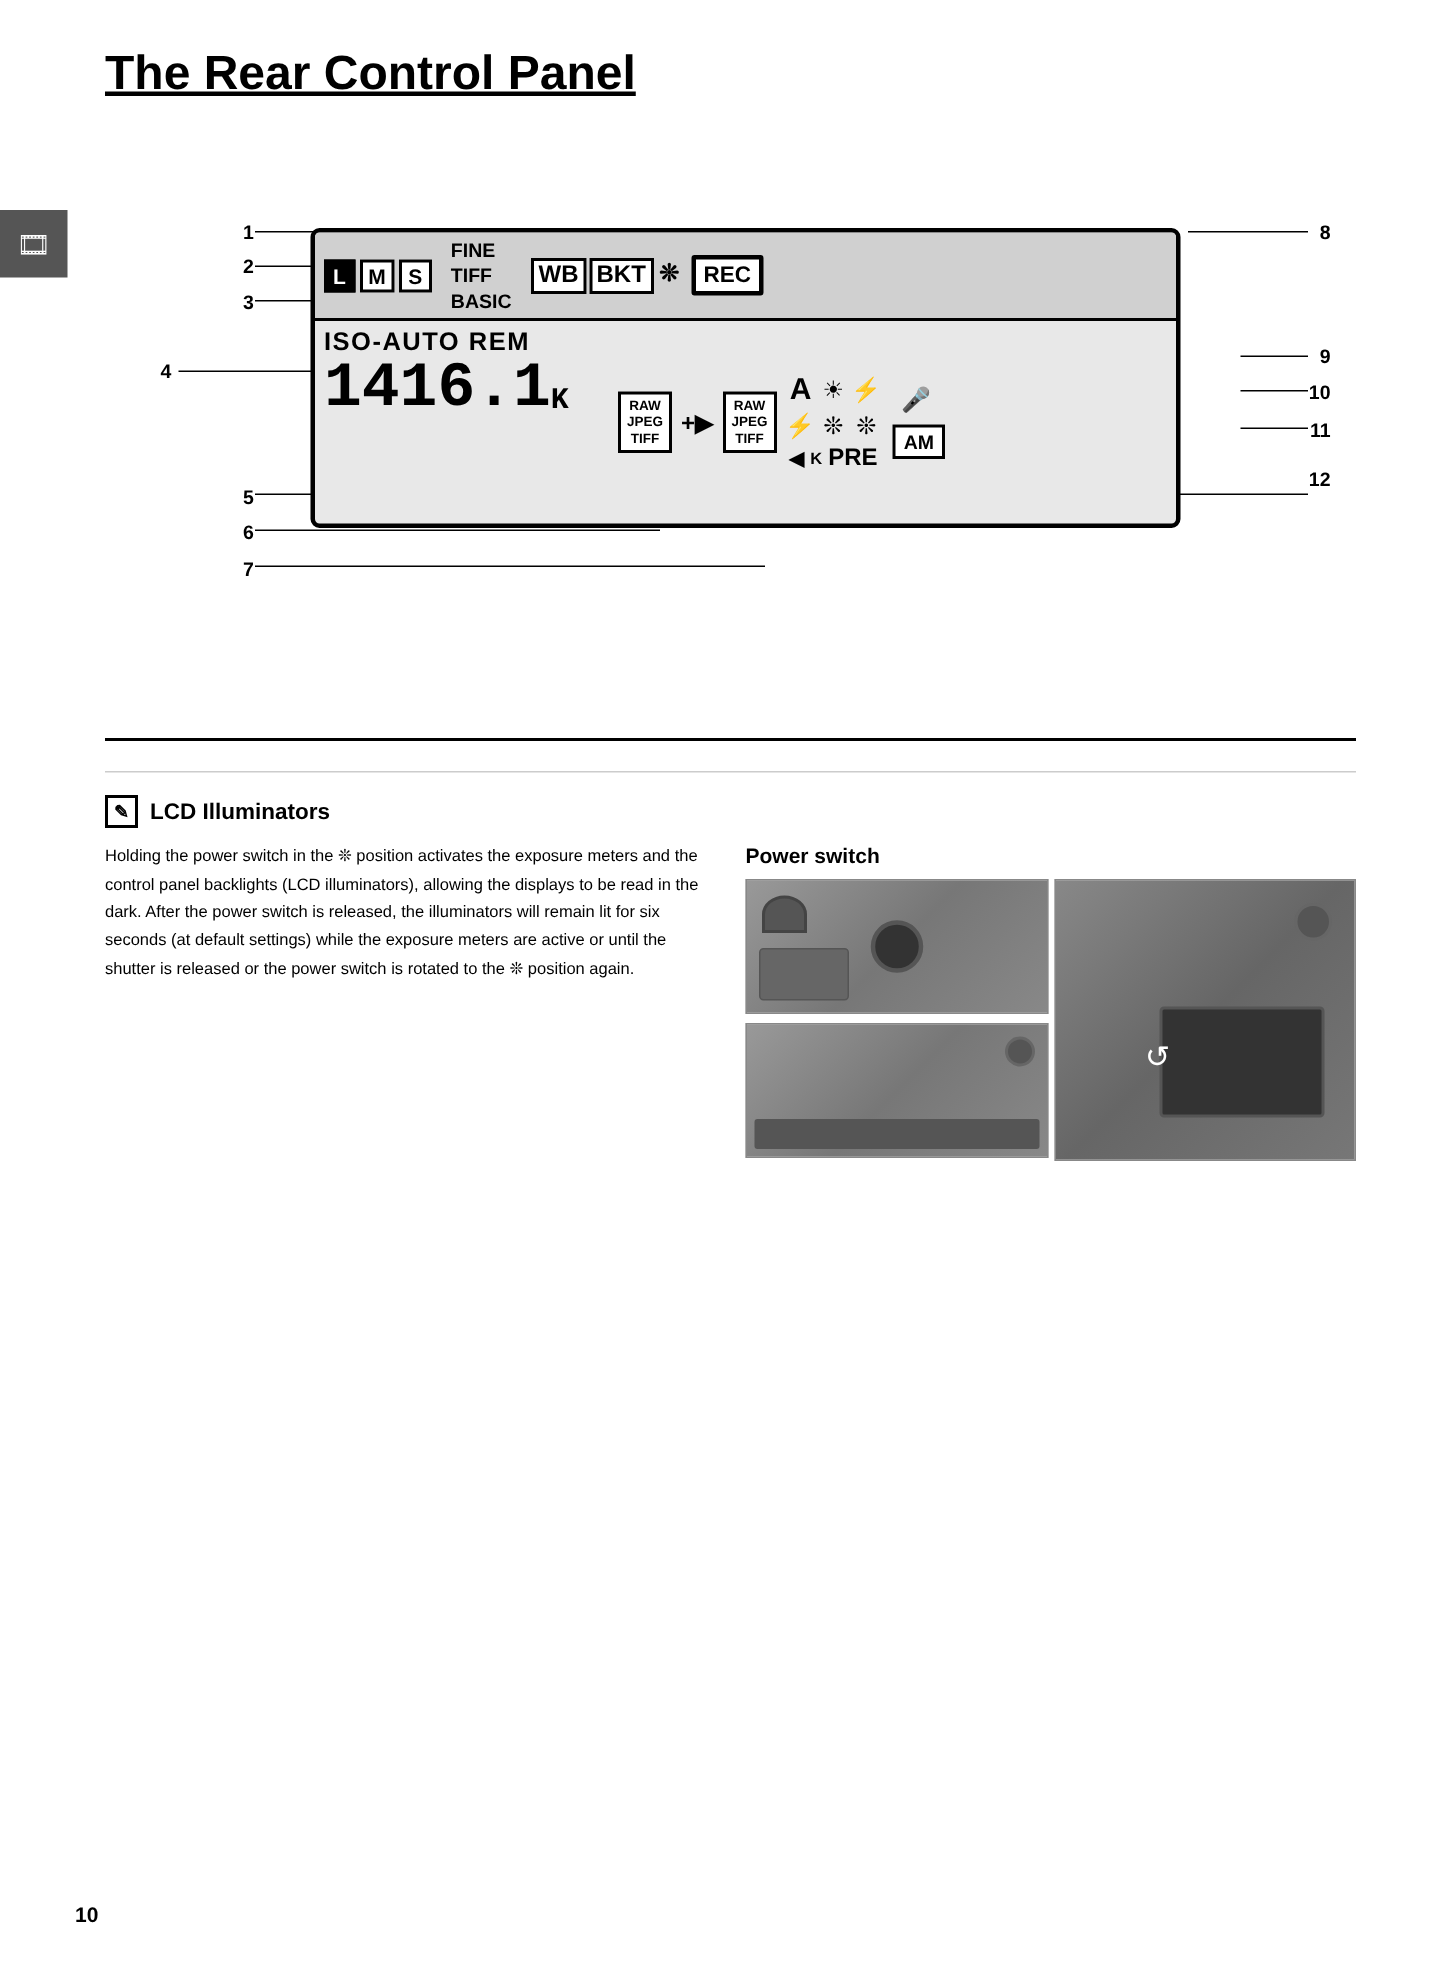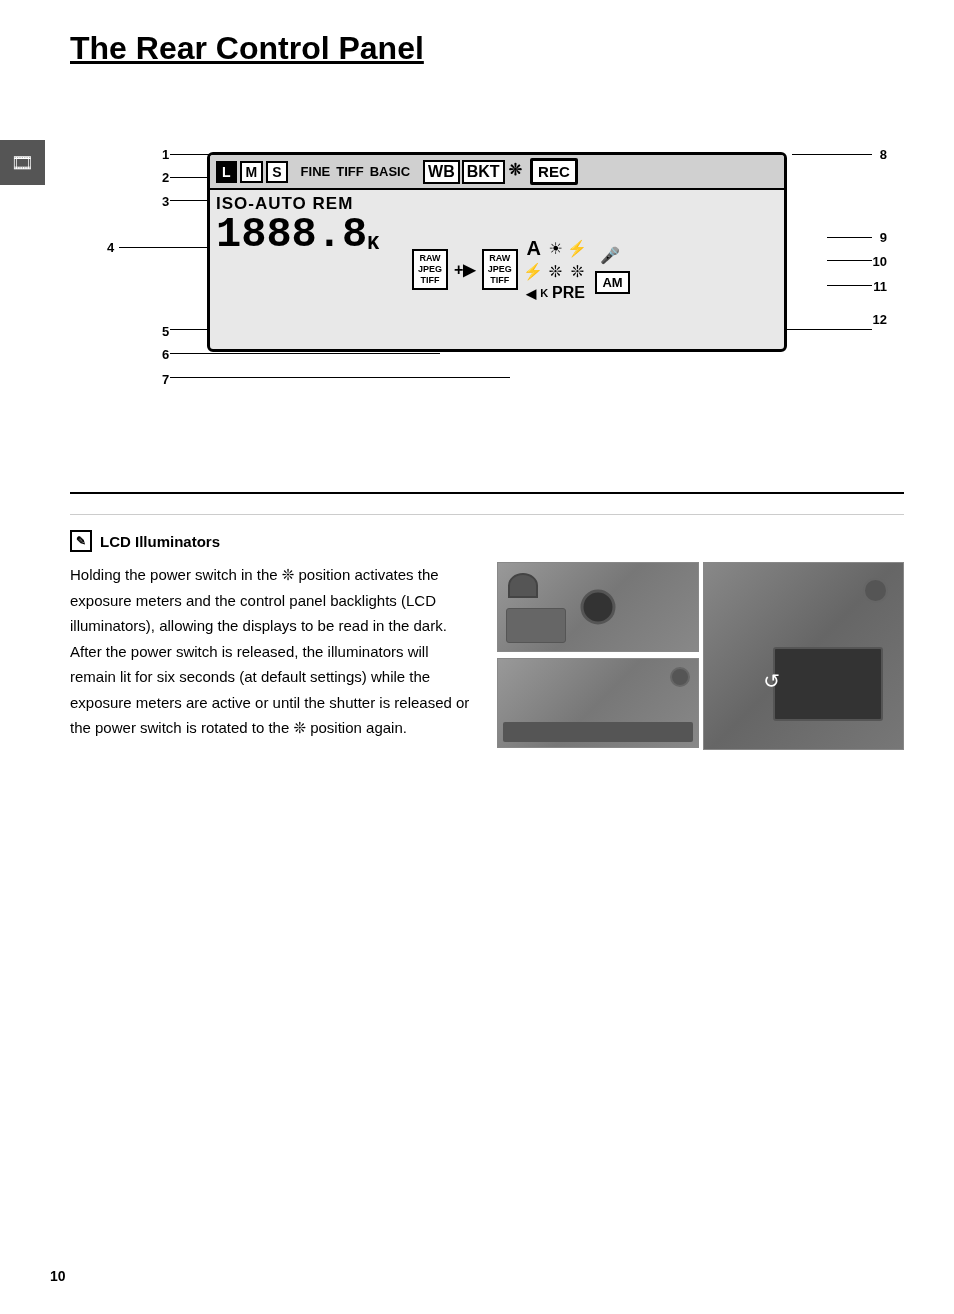"FINE" .quality-labels { flex-direction: none -> column }
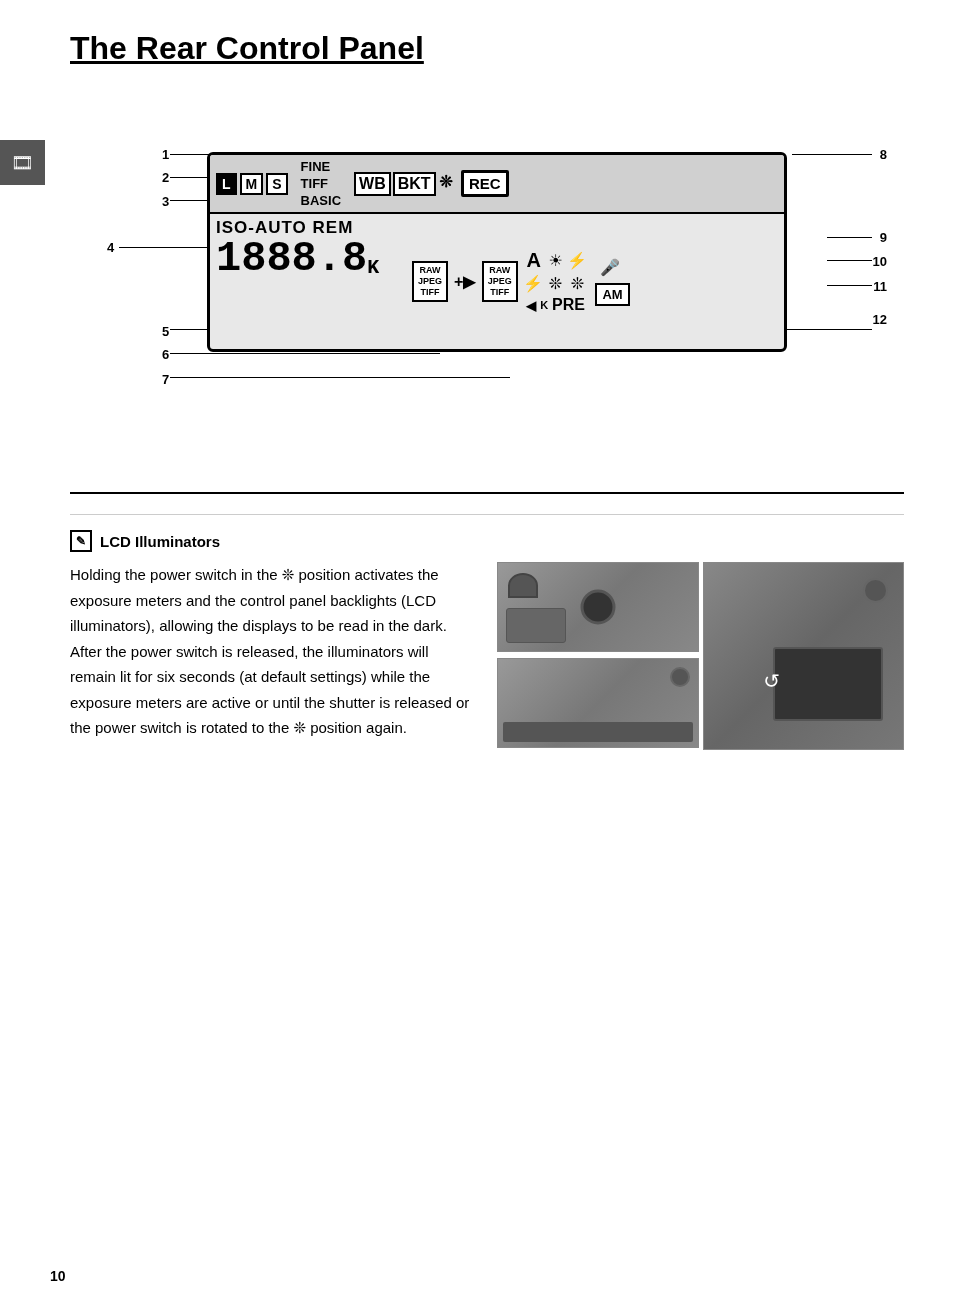"1888.8" span { text: 1888.8 -> 1416.1 }
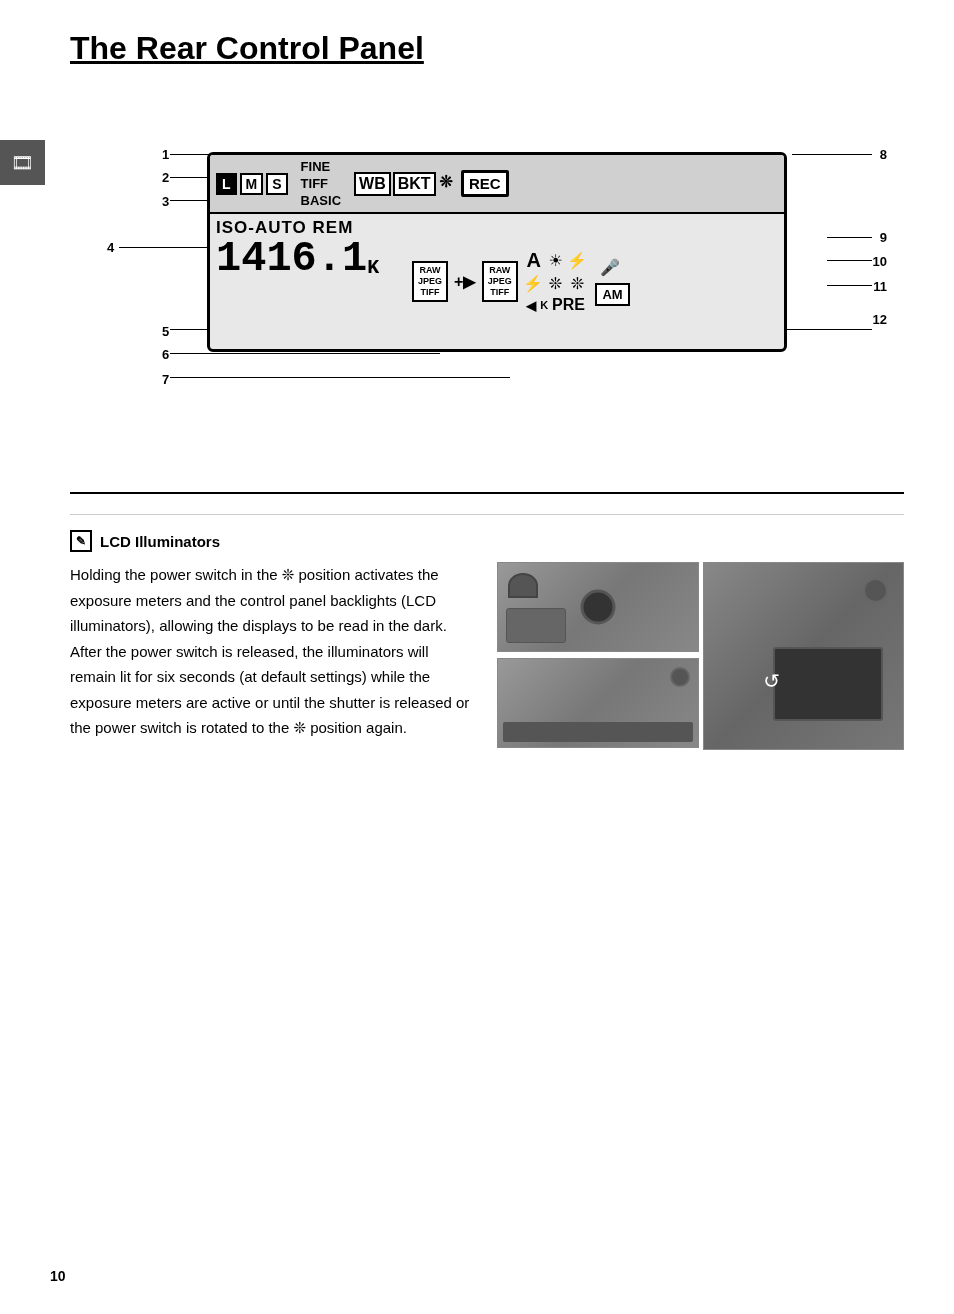"Holding the power switch in" .note-text { font-size: 15px -> 11px }
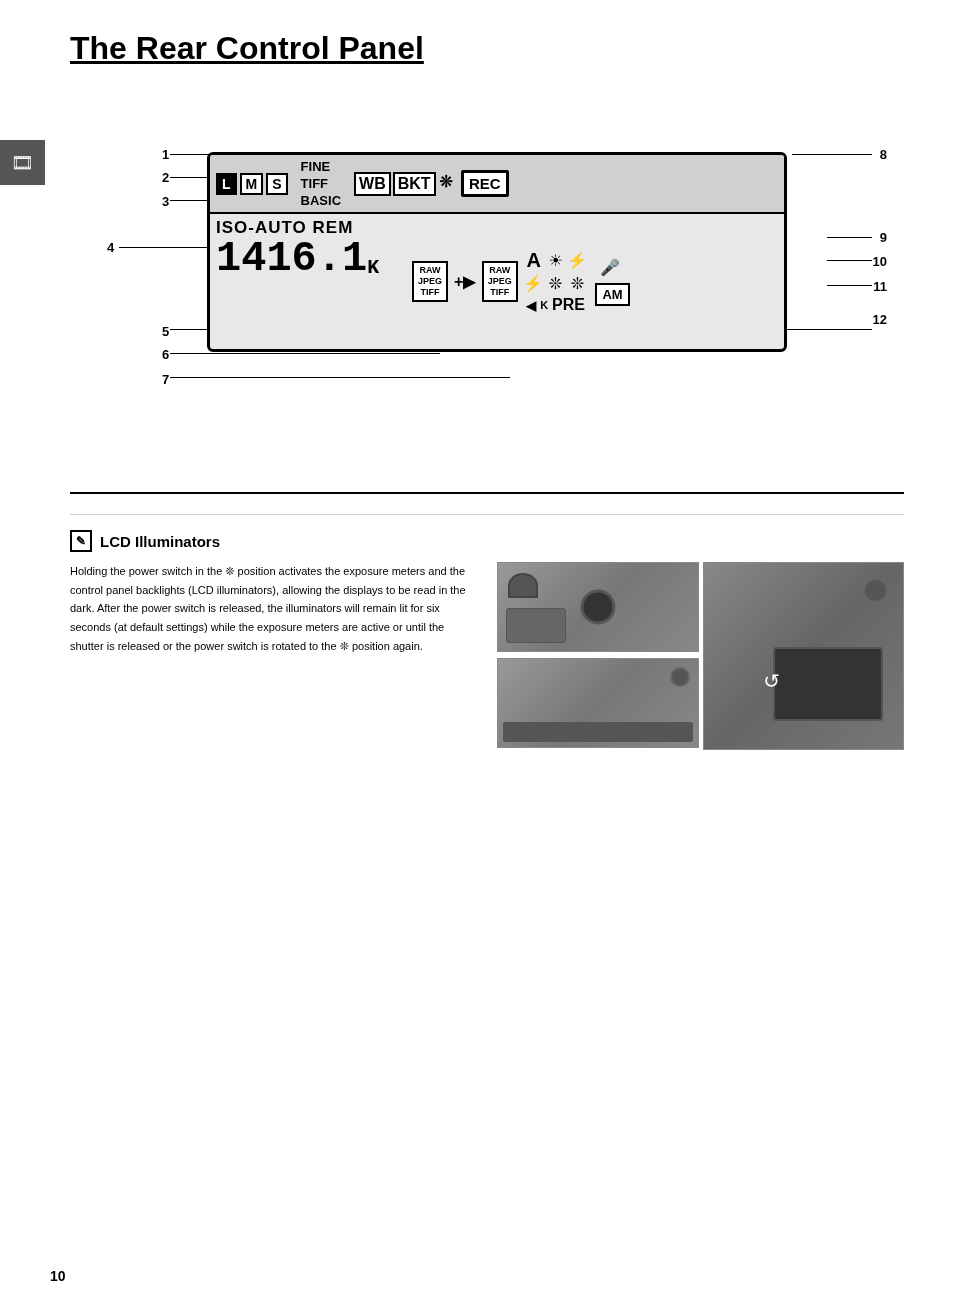"Power switch" div.power-switch-label { html: none -> <div>Power switch</div> }
